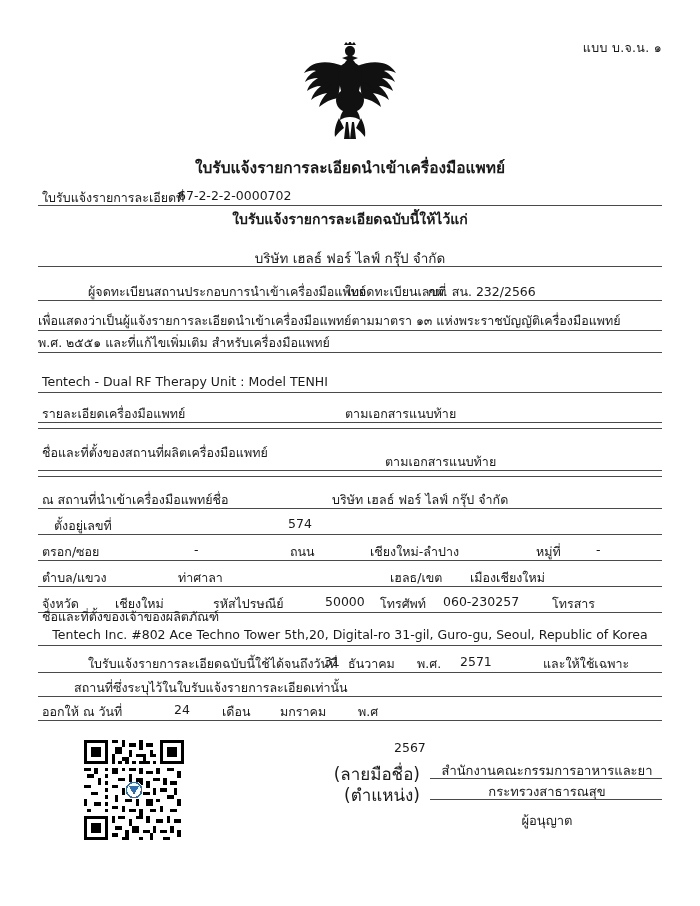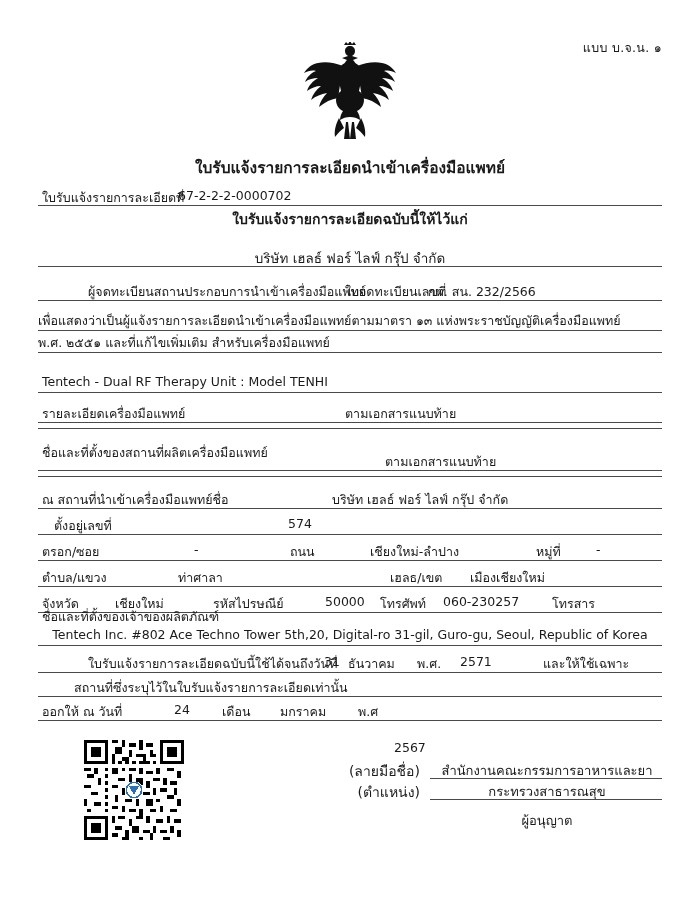"(ลายมือชื่อ)" .sig-lbl { font-size: 14px -> 17px }
